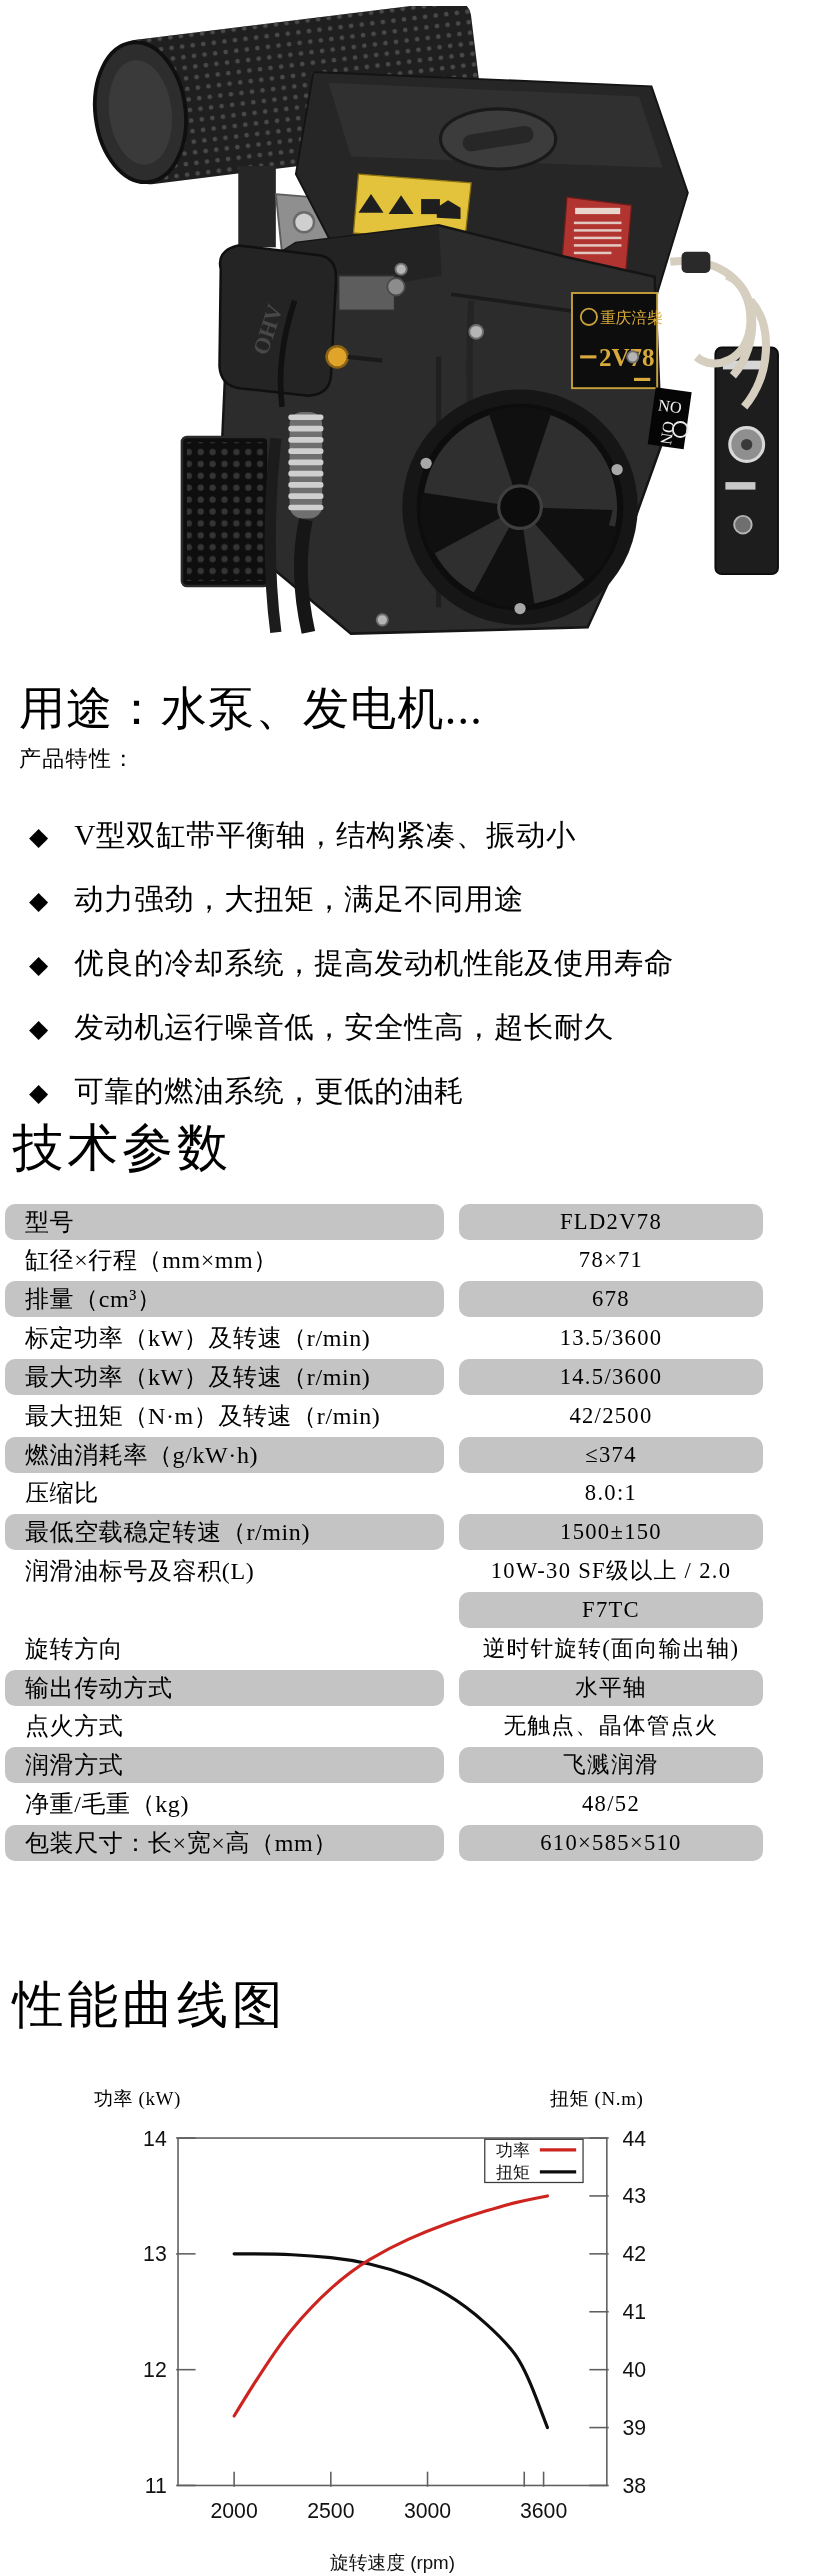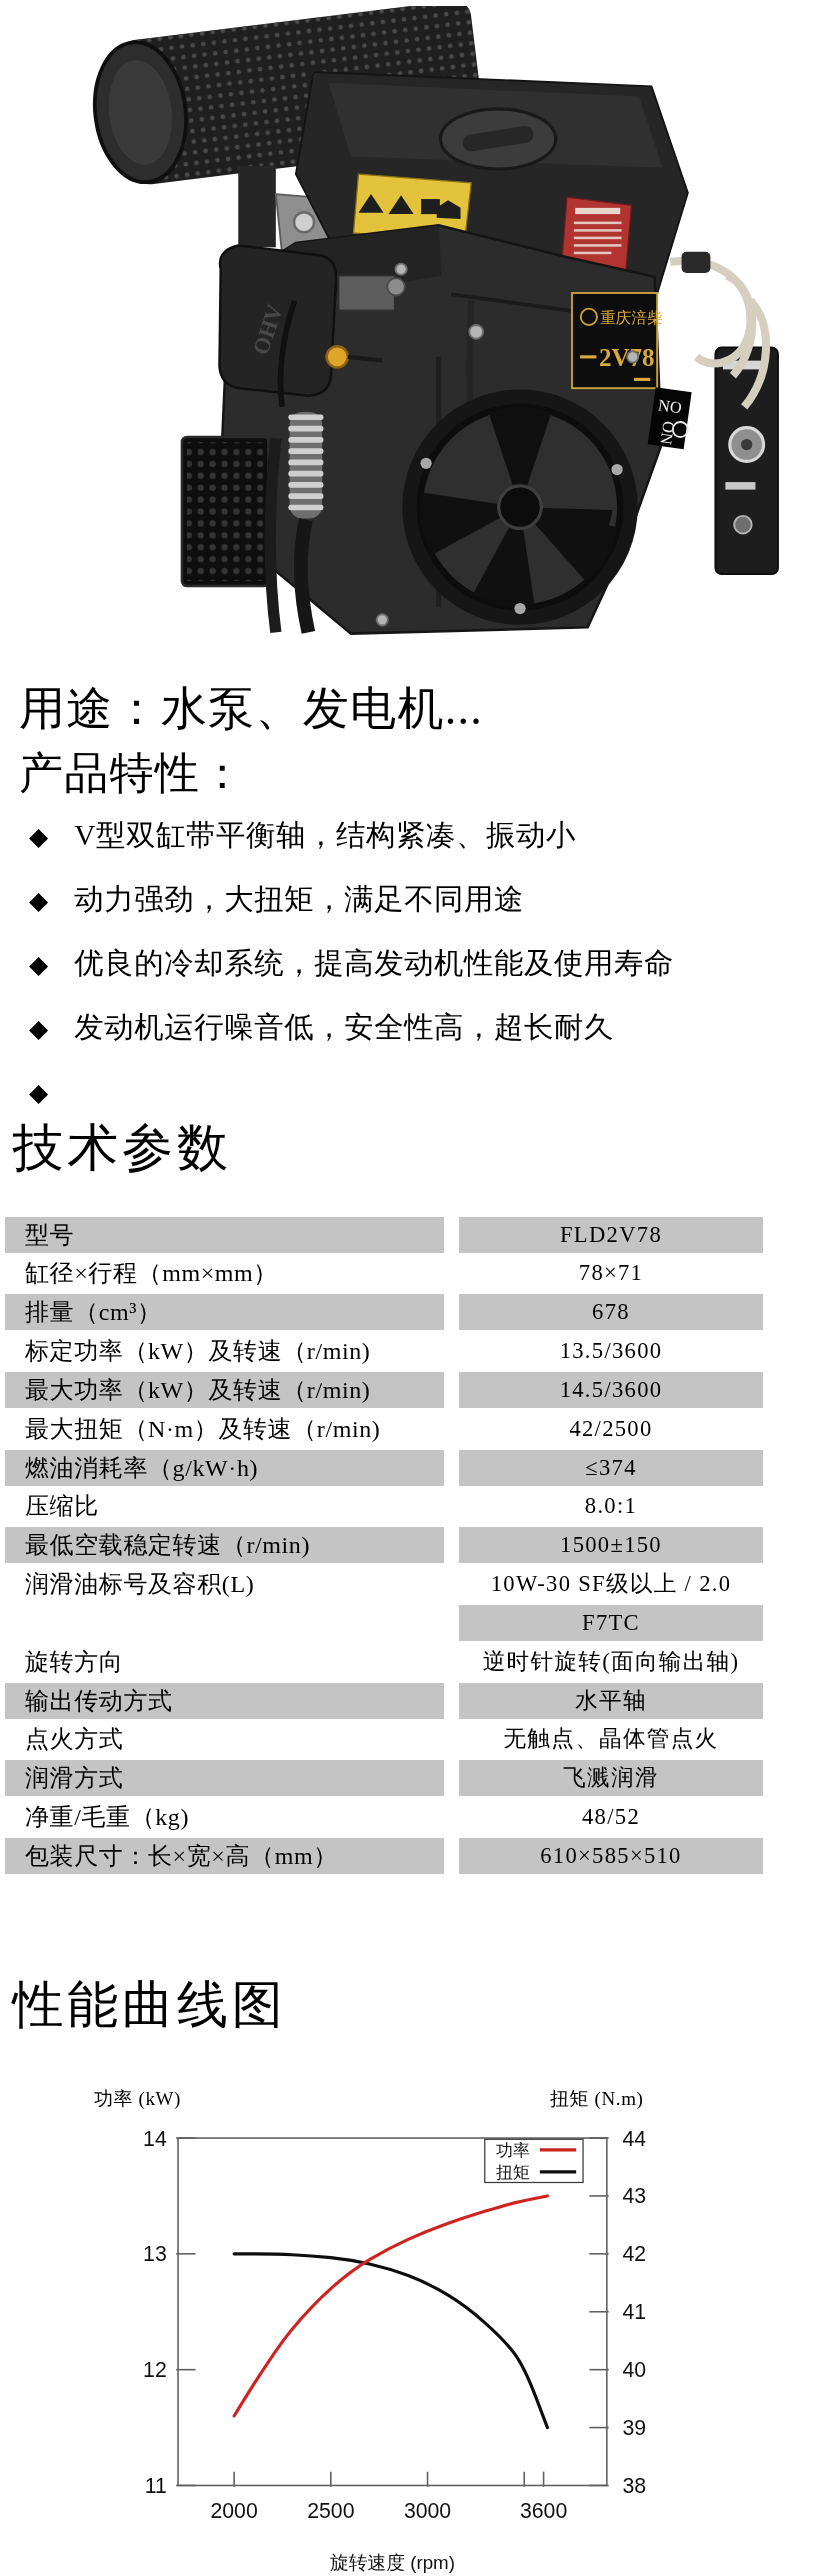"产品特性：" .features-title { font-size: 44px -> 22px }
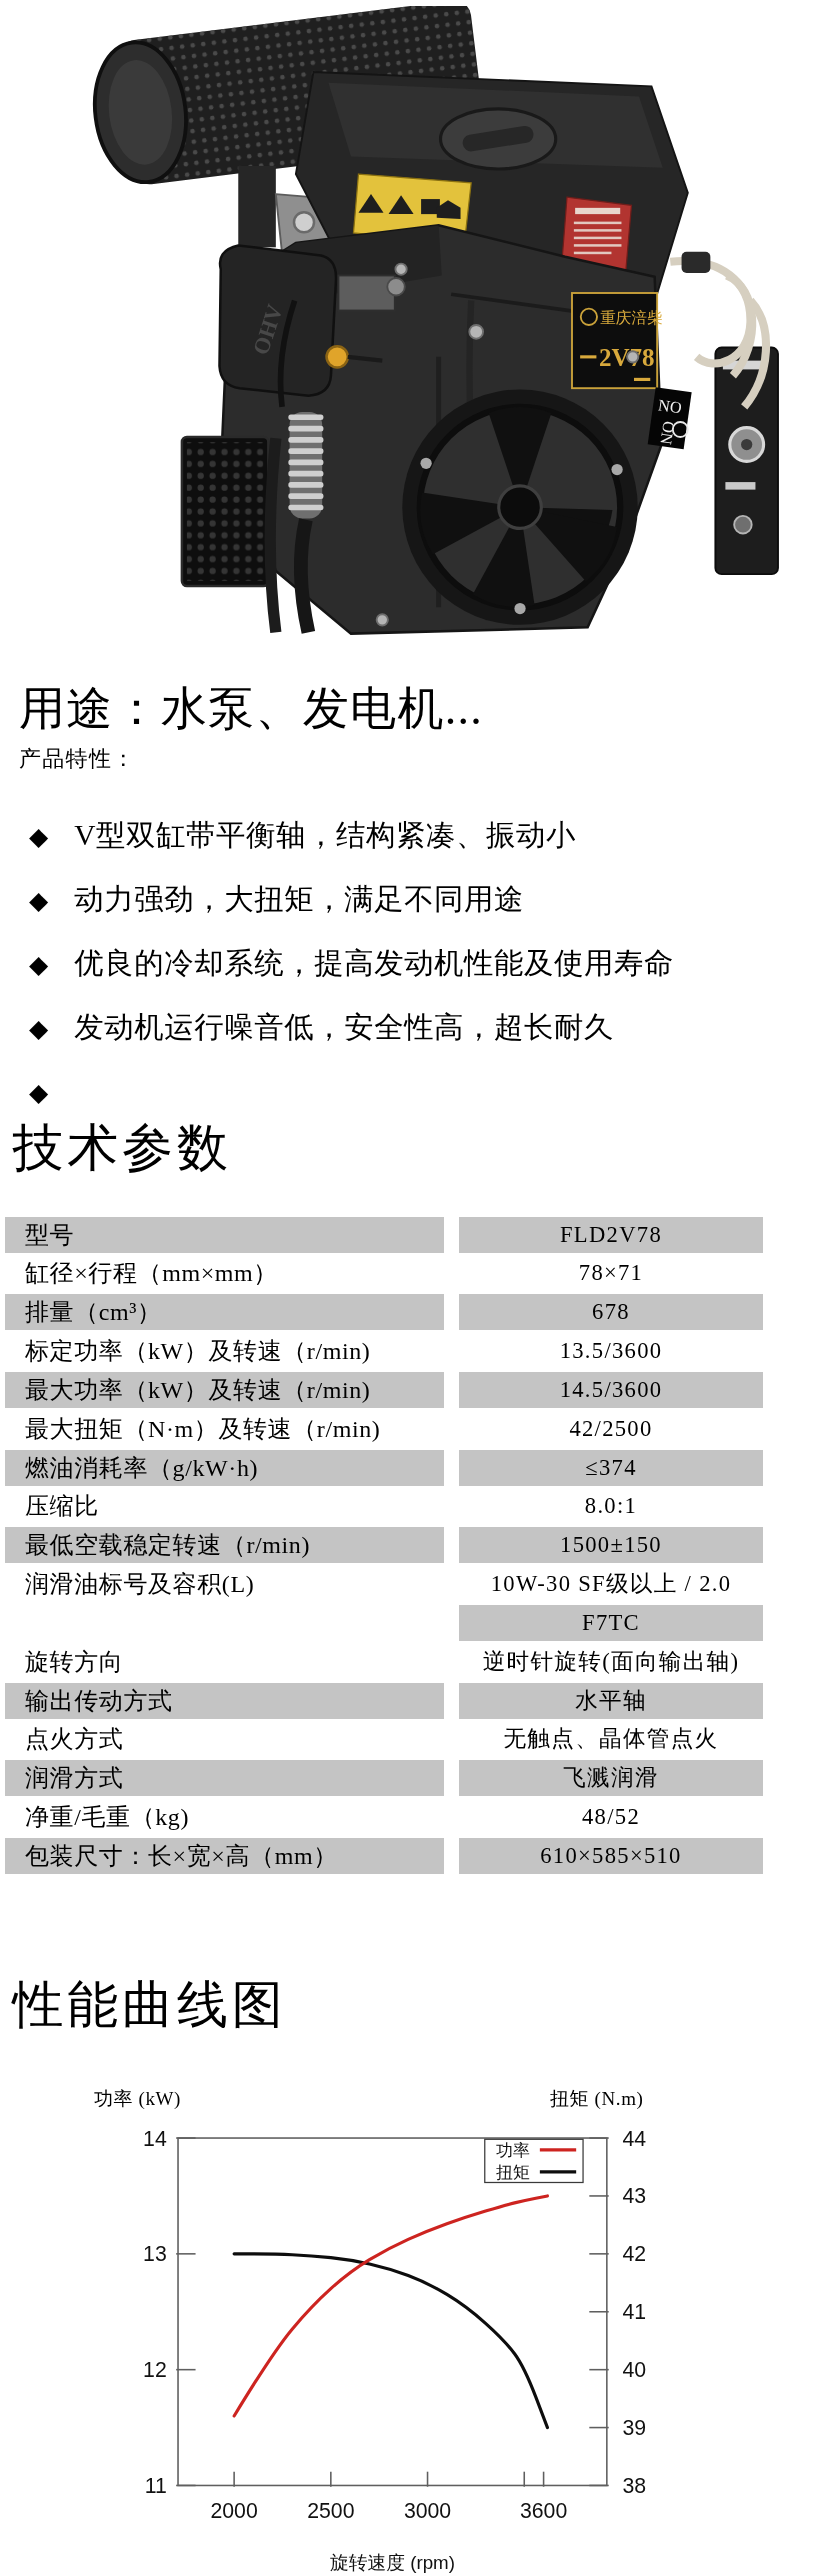"可靠的燃油系统，更低的油耗" span.ftext { html: none -> <span>可靠的燃油系统，更低的油耗</span> }
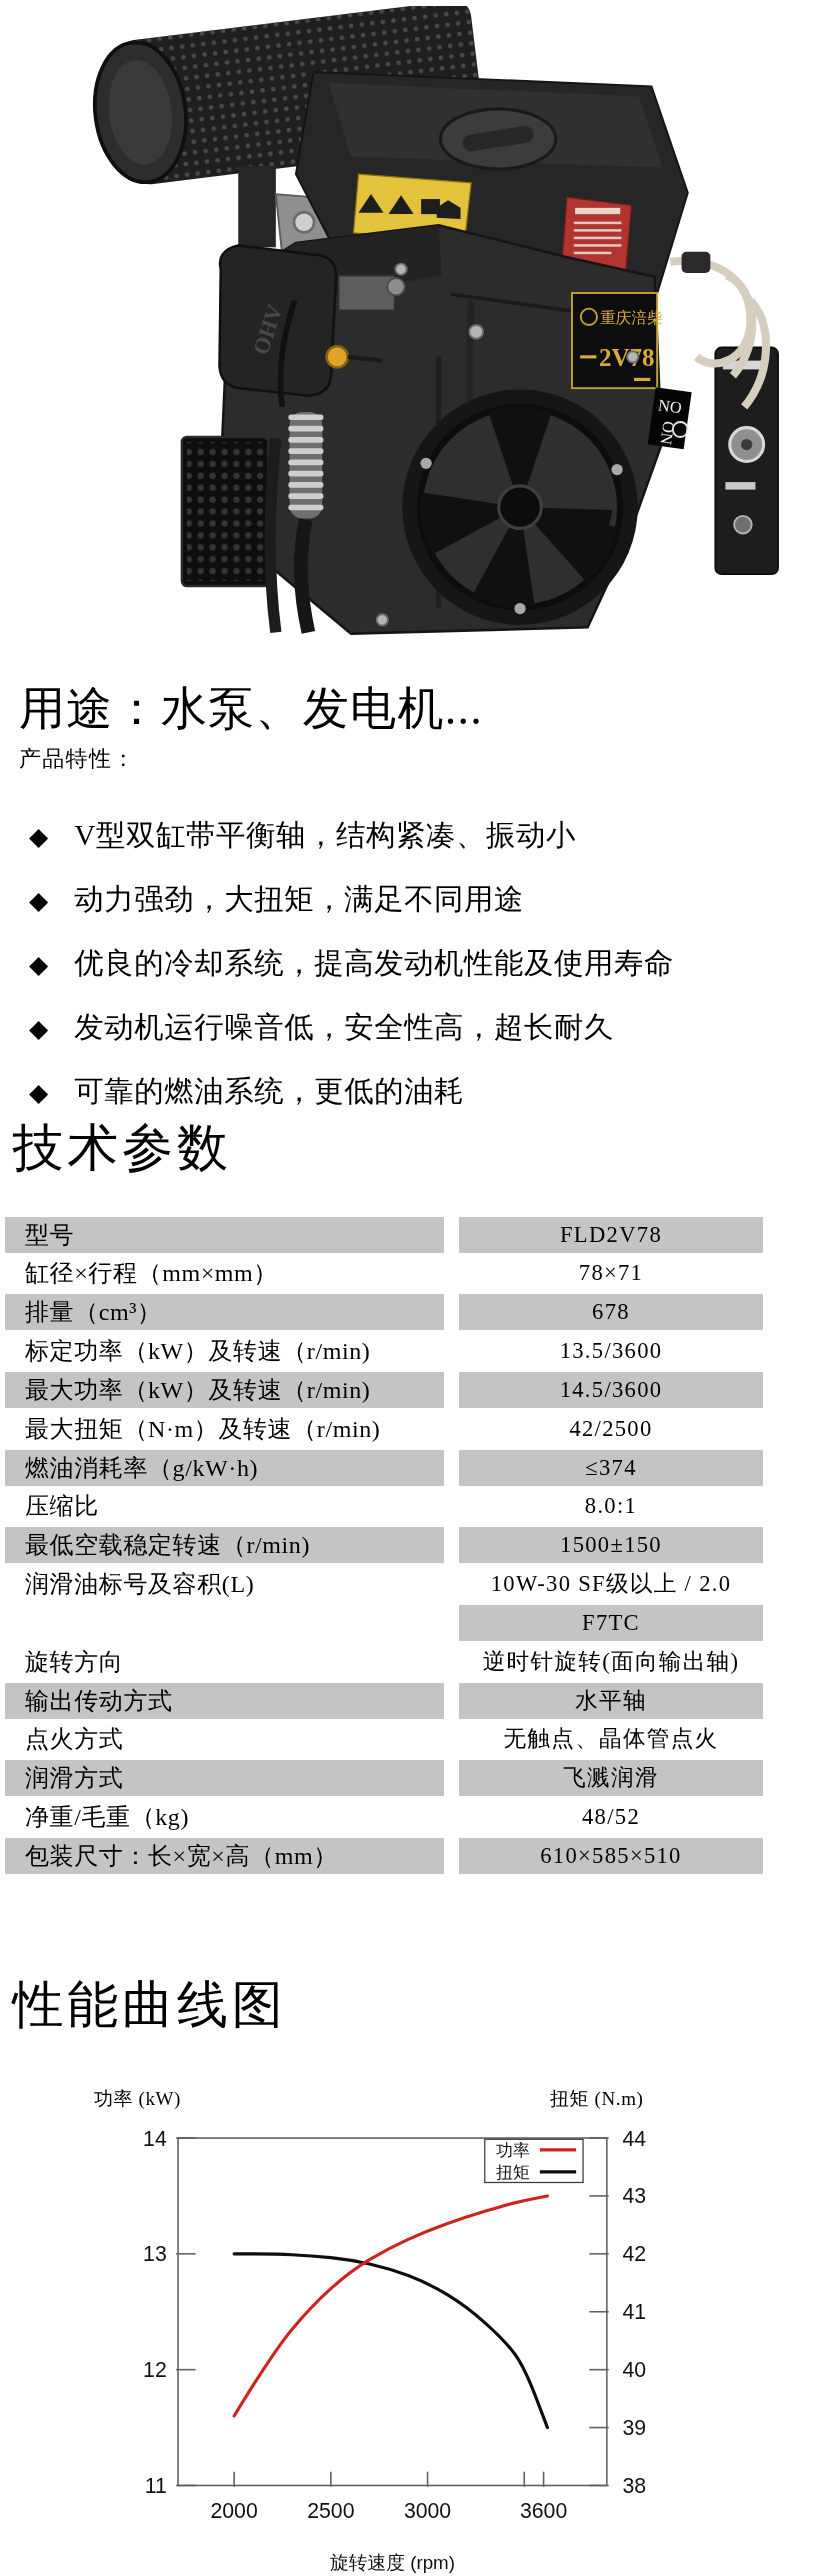"型号" .spec-cell { border-radius: none -> 10px; top: 15px -> 2px }
